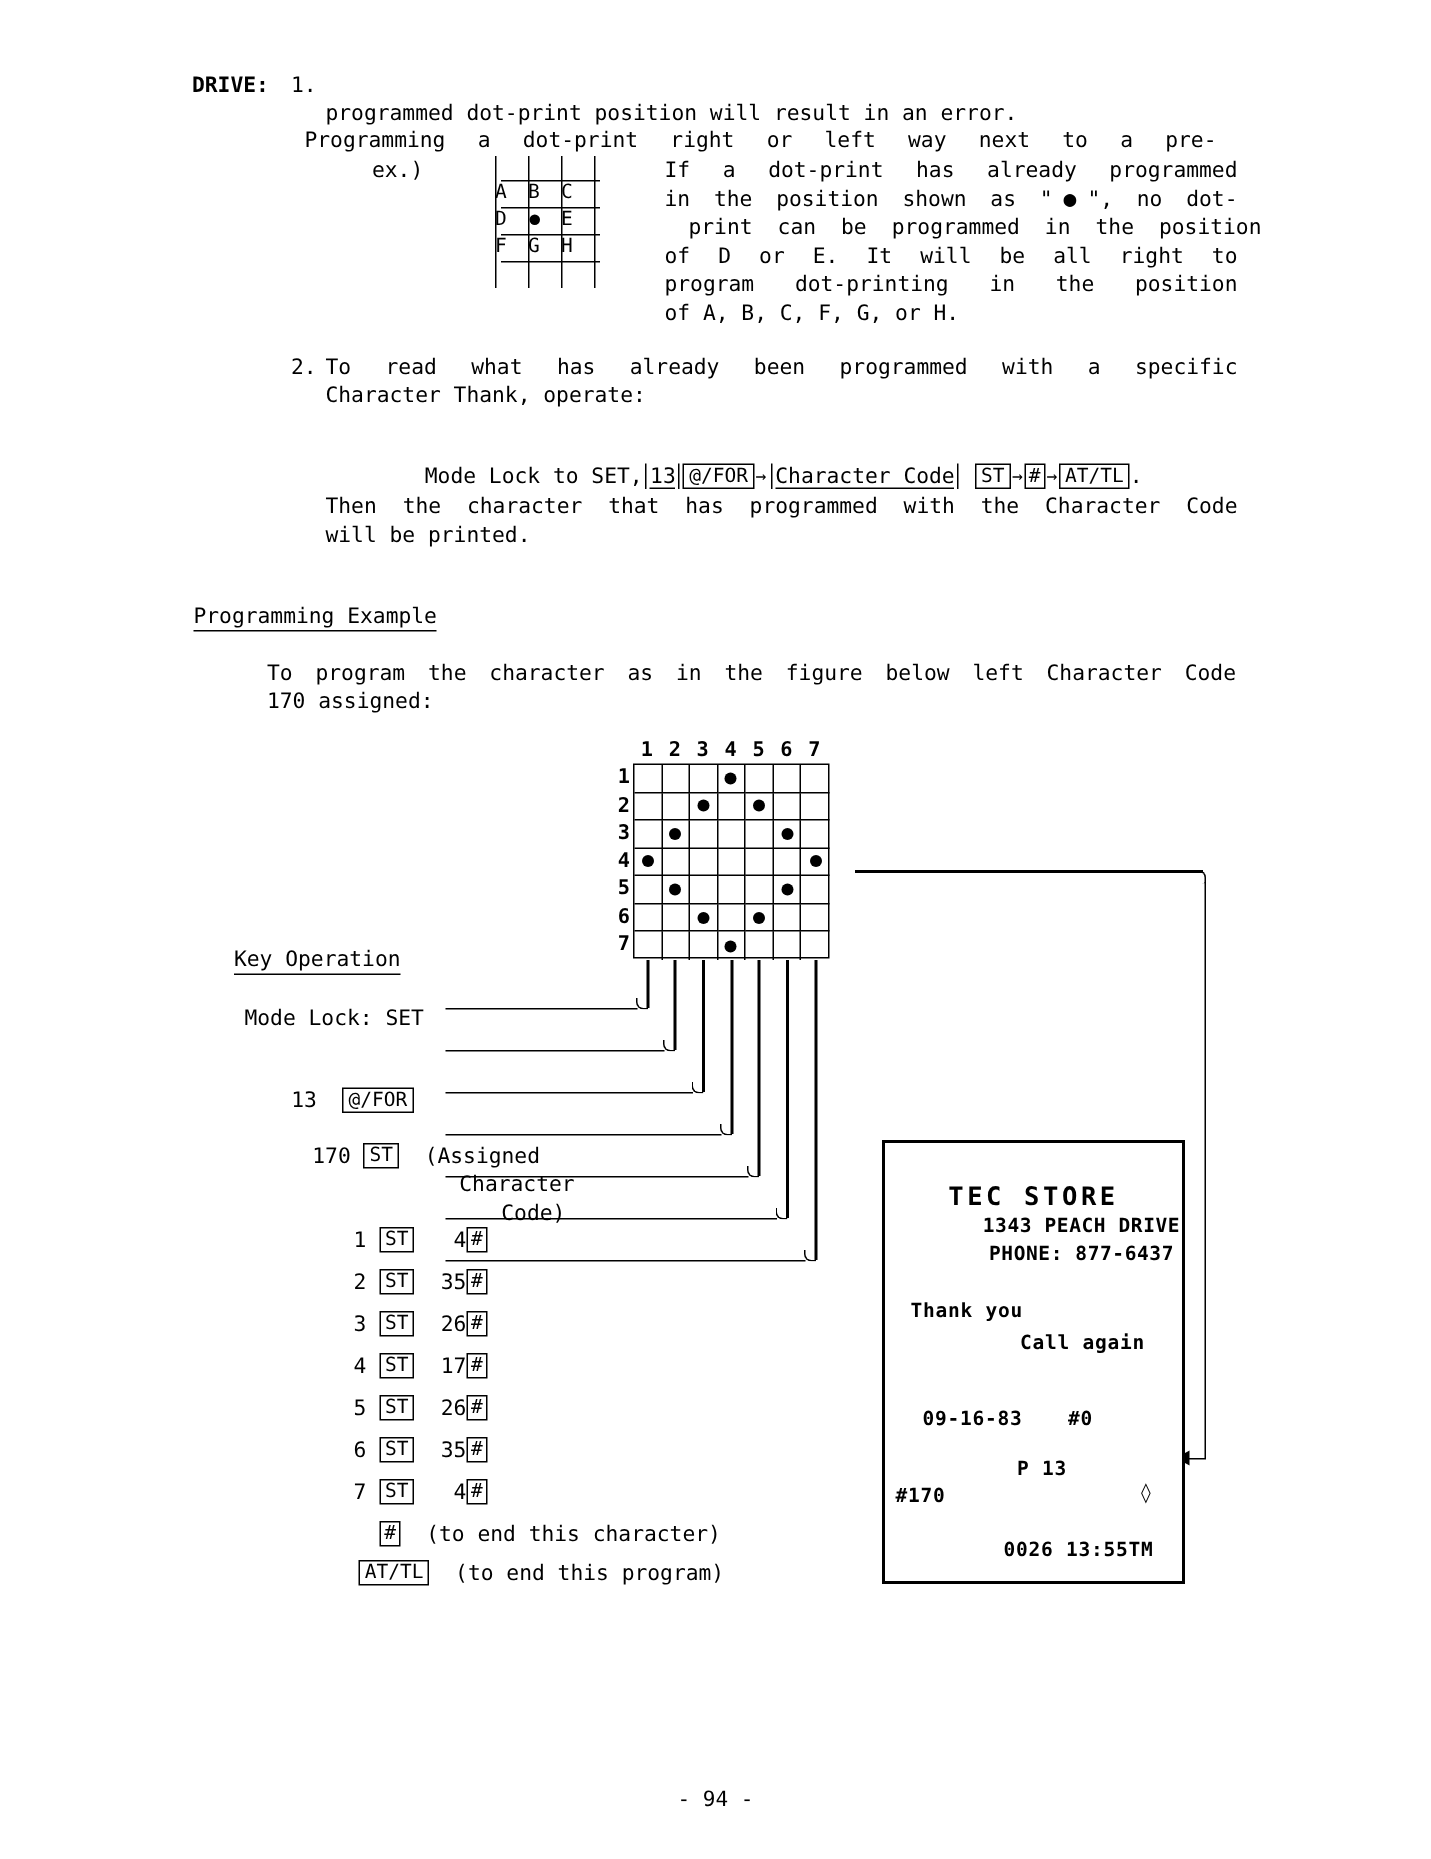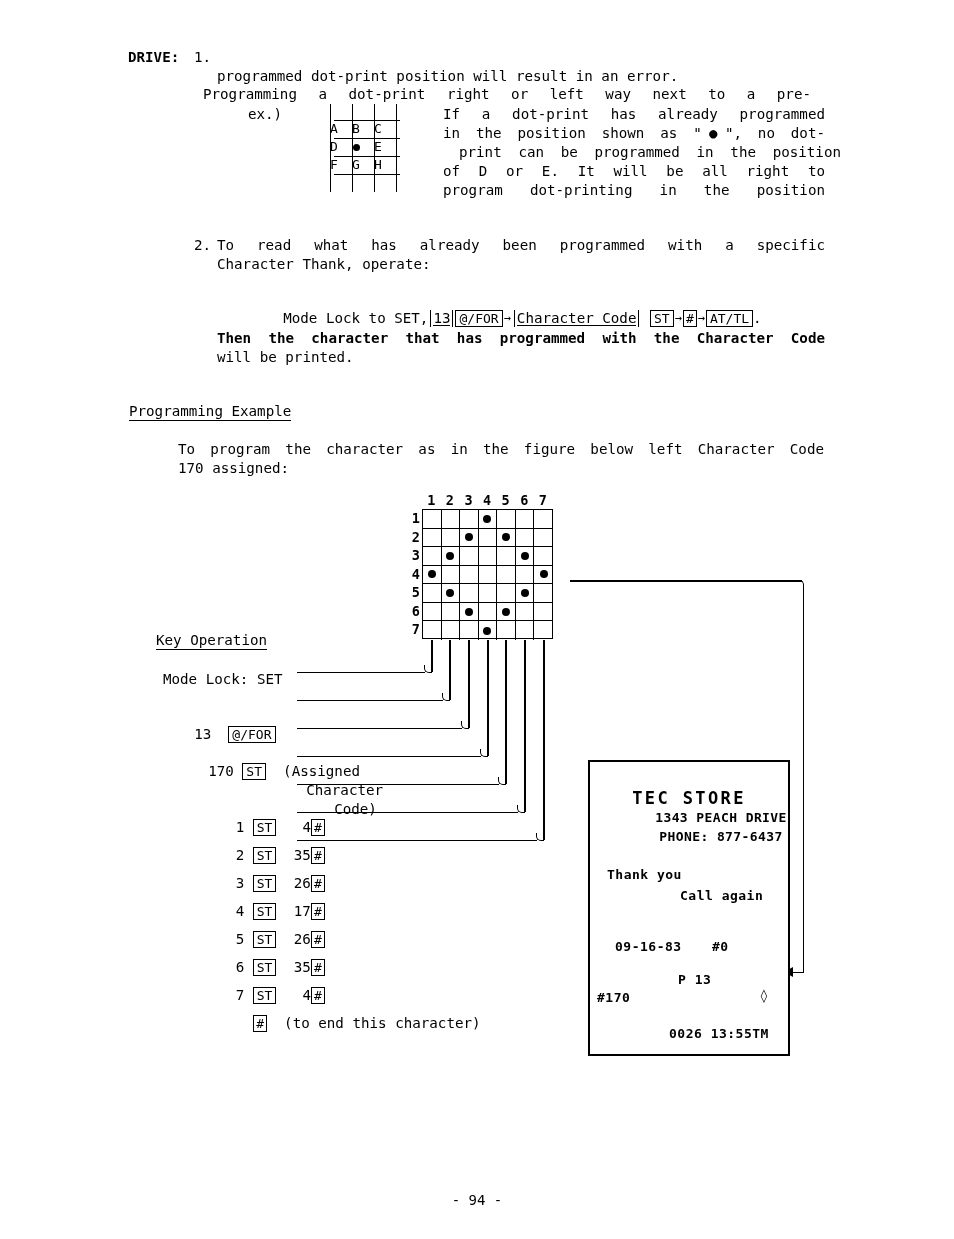"of A, B, C, F," div.txt { html: none -> <div>of A, B, C, F, G, or H.</div> }
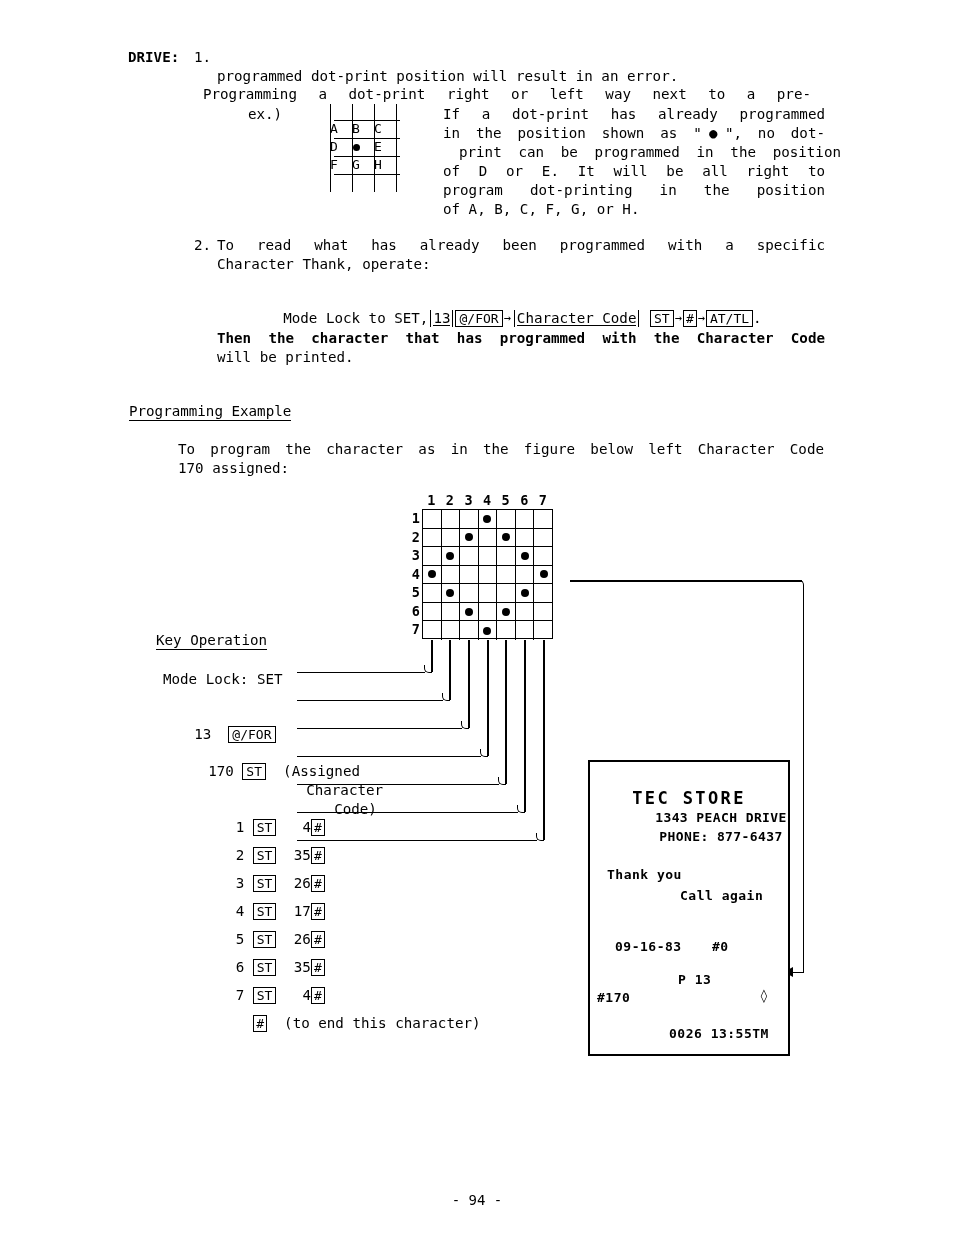"Then the character that has" div.txt { font-weight: bold -> none }
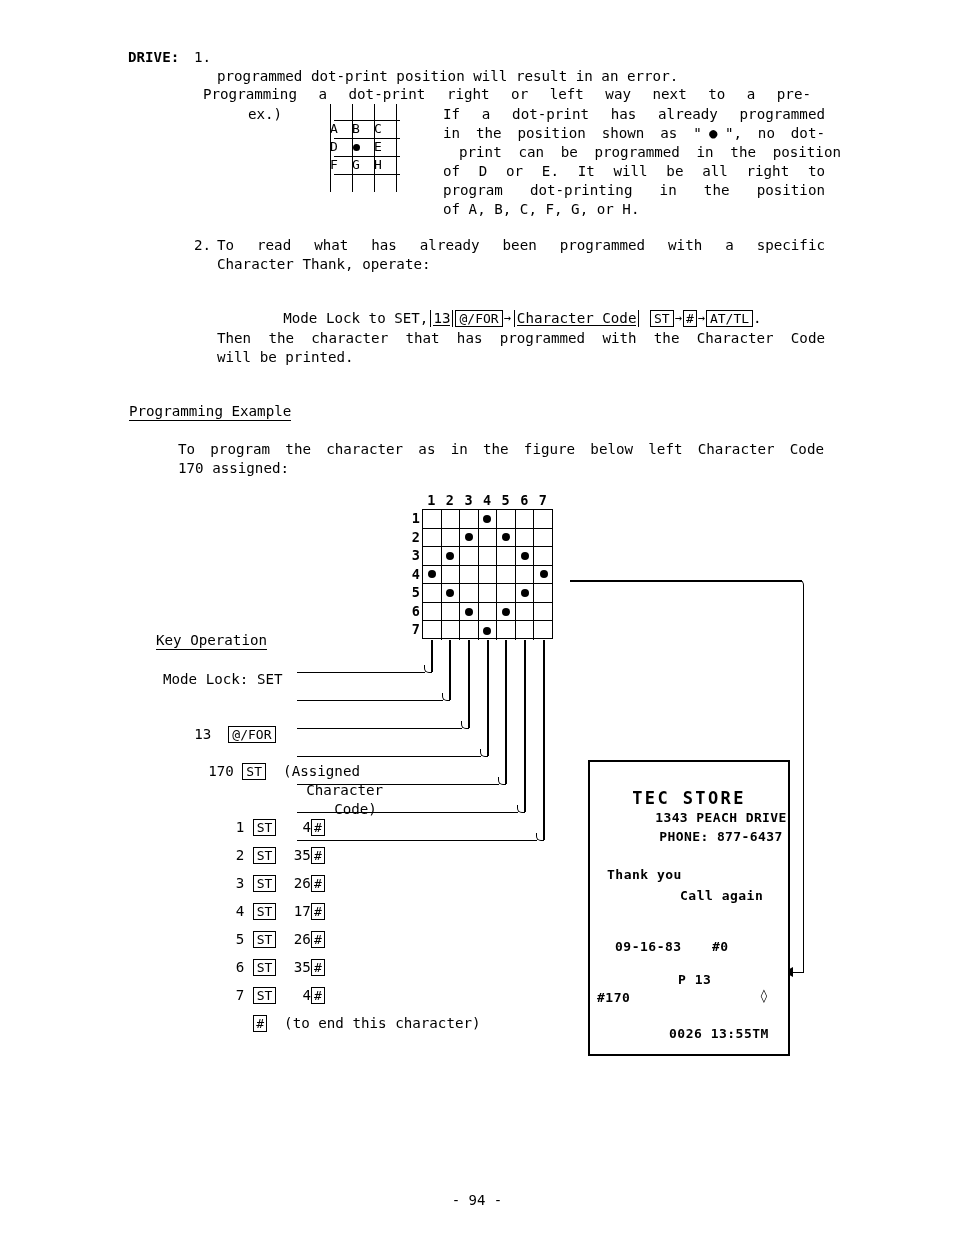"AT/TL (to end this program)" div.kline { html: none -> <div> <span>AT/TL</span>&nbsp; <span>(to end this program)</span> </div> }
